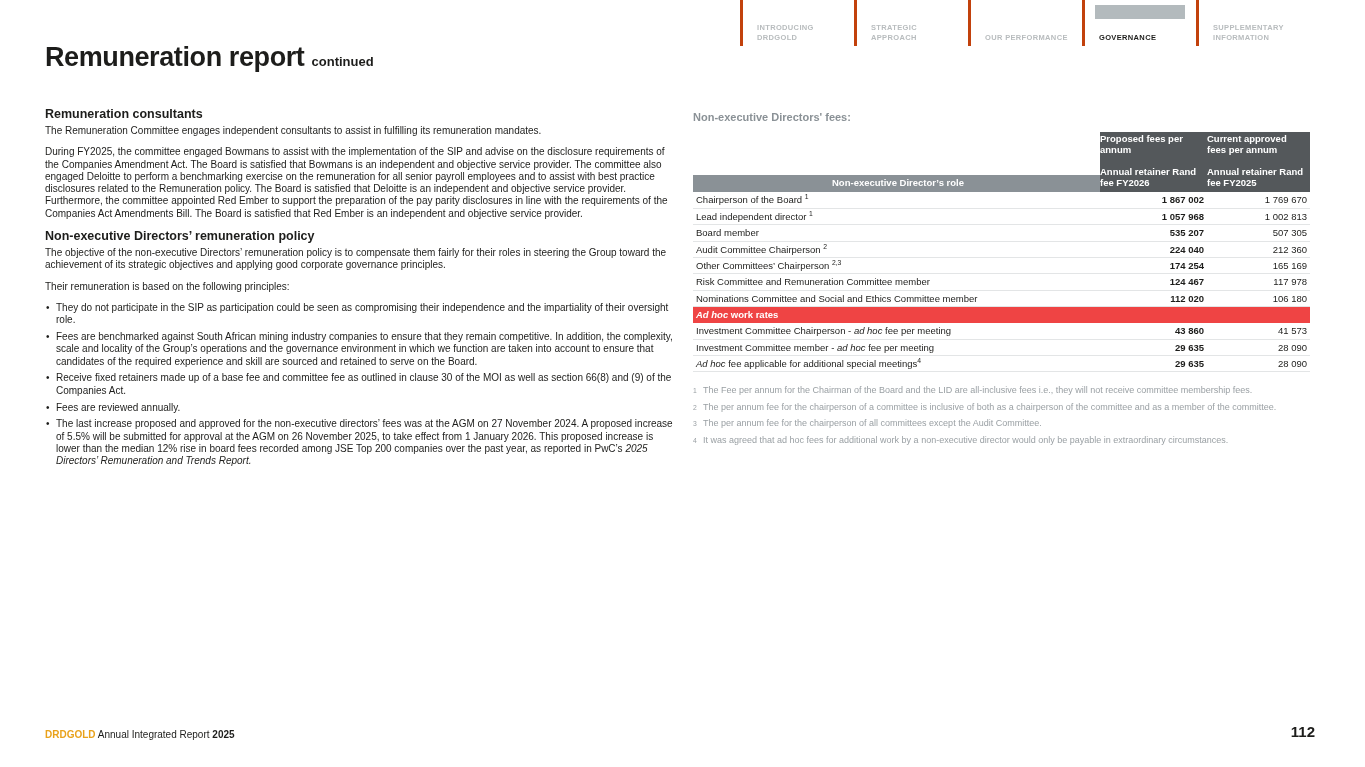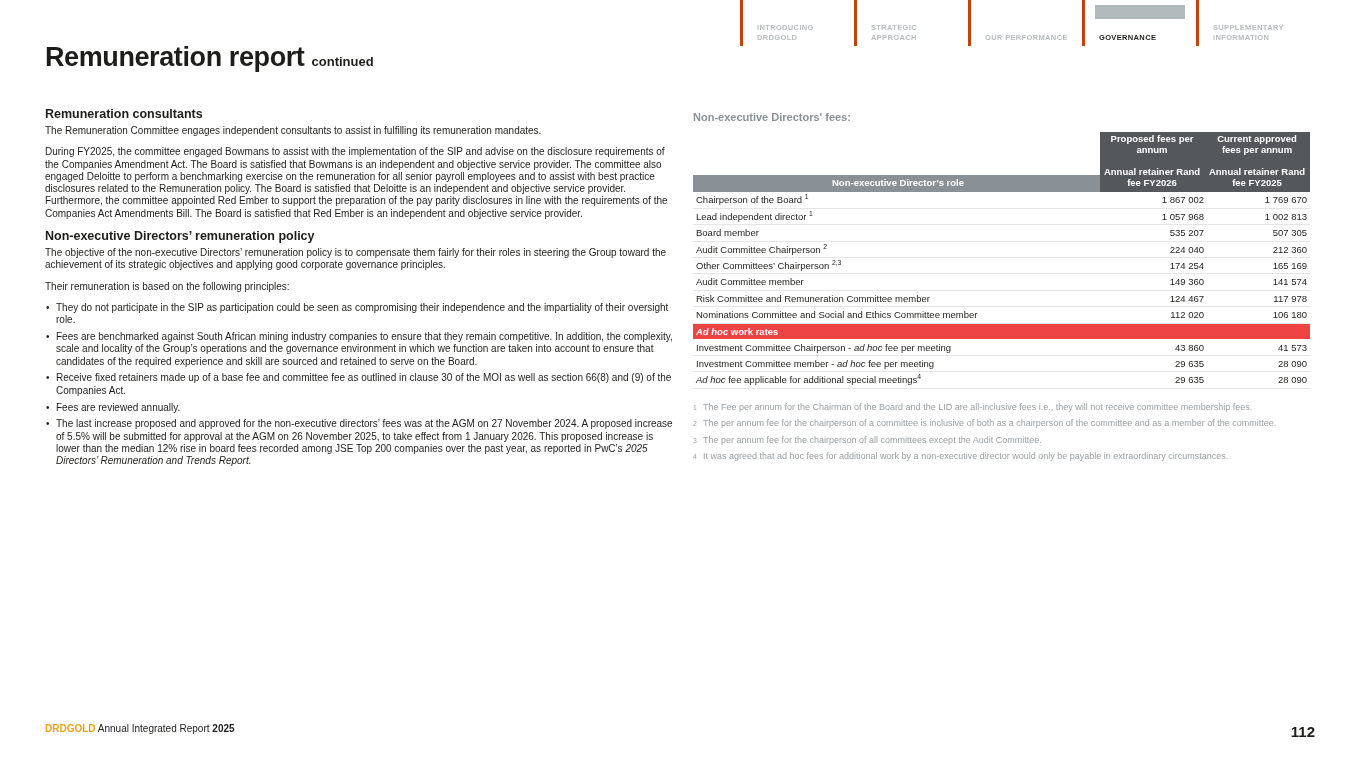"Proposed fees per annum" th.dark { text-align: center -> left }
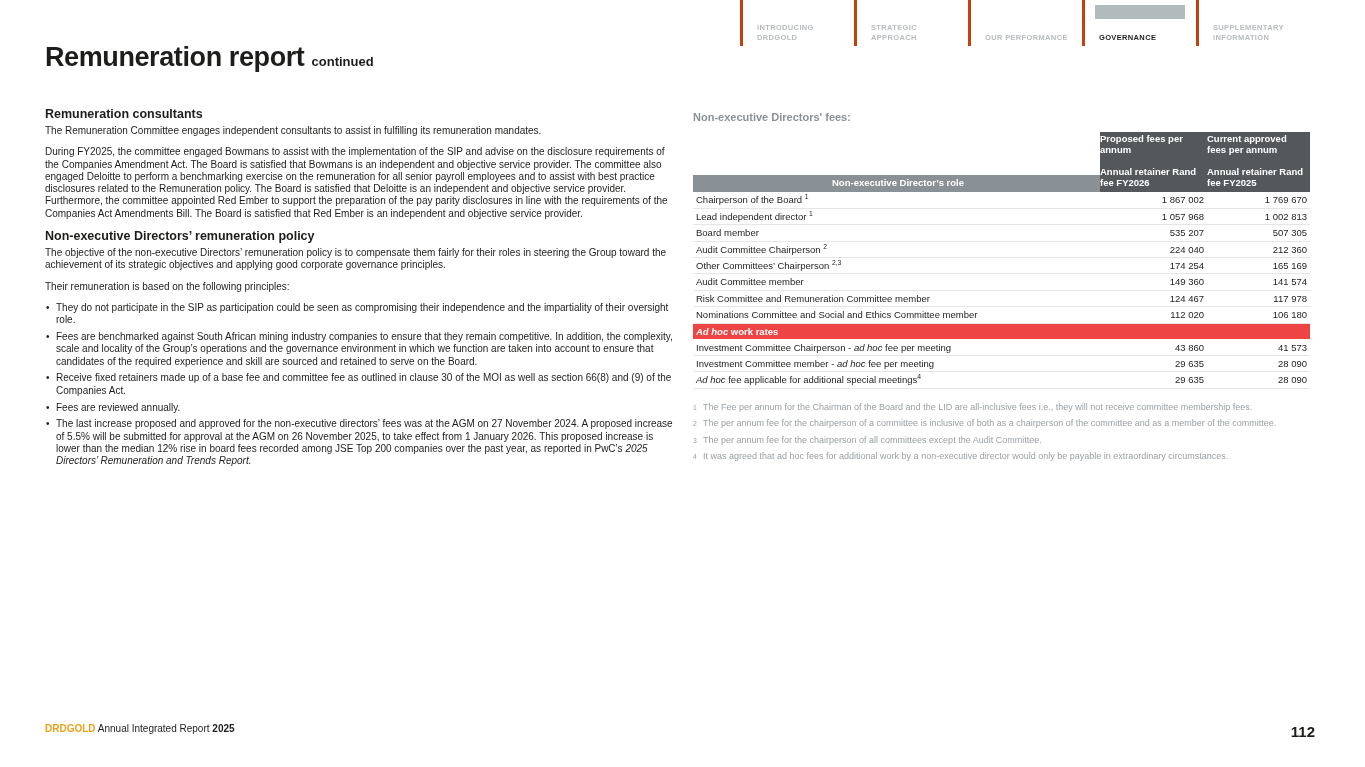"1 867 002" .fees td.fy26 { font-weight: normal -> bold }
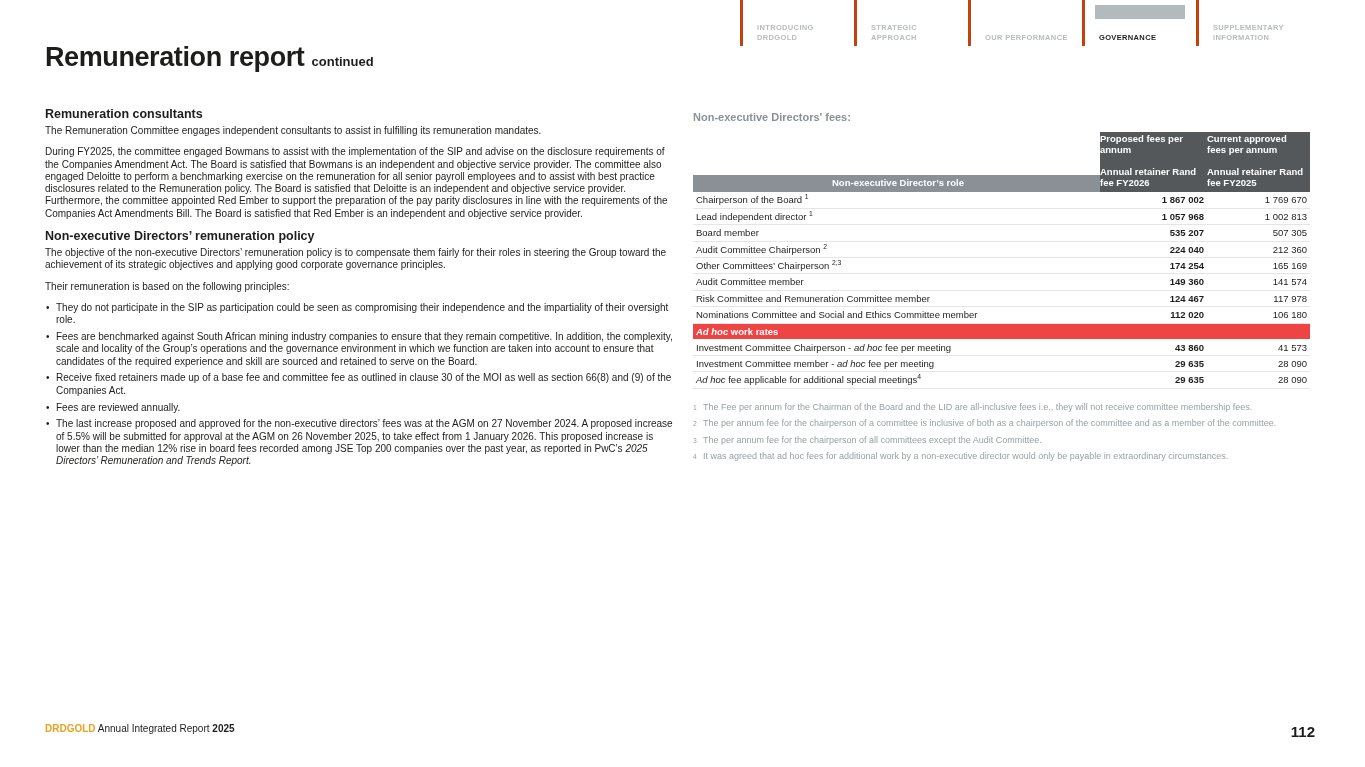"Audit Committee member" tr { html: <tr> <td><span>Audit Committee member</span></td> <td>149 360</td> <td>141 574</td> </tr> -> none }
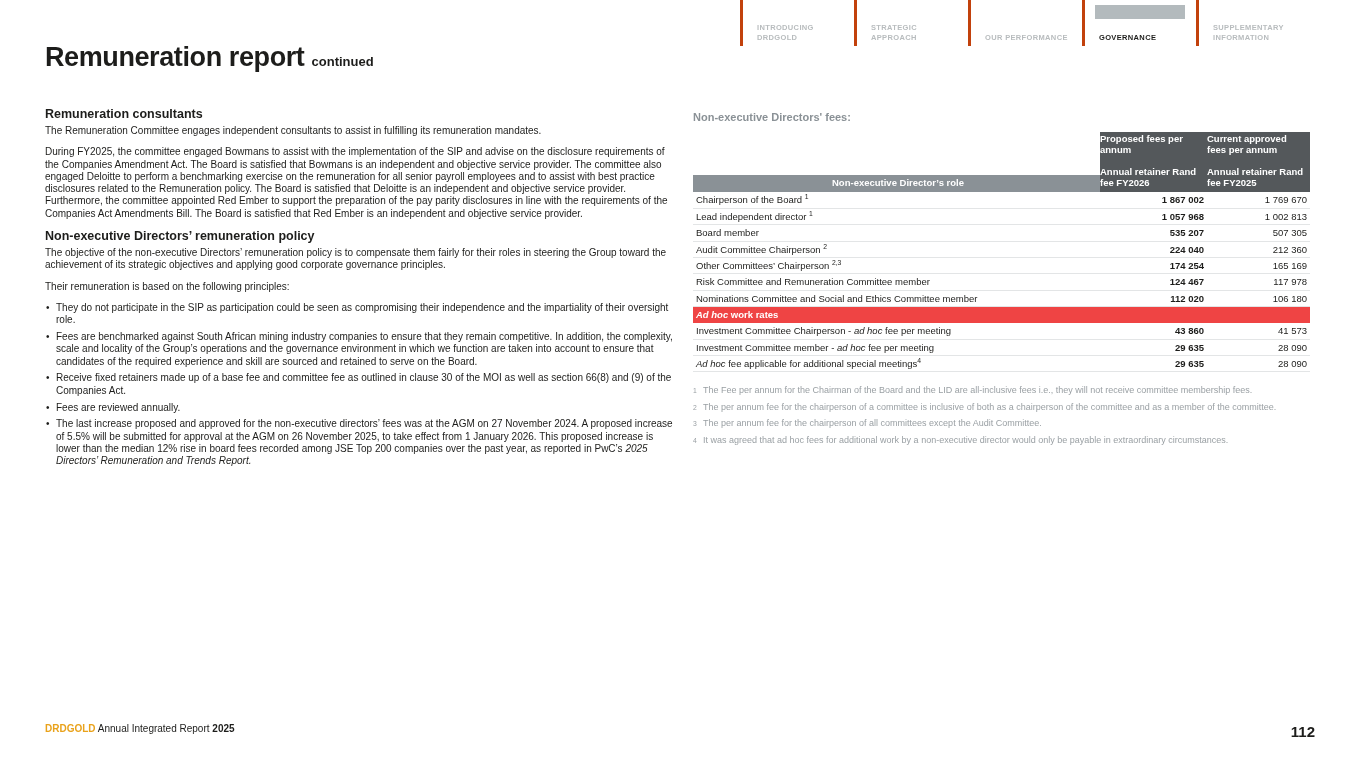"DRDGOLD Annual Integrated Report 2025" .footer { align-items: flex-start -> flex-end }
